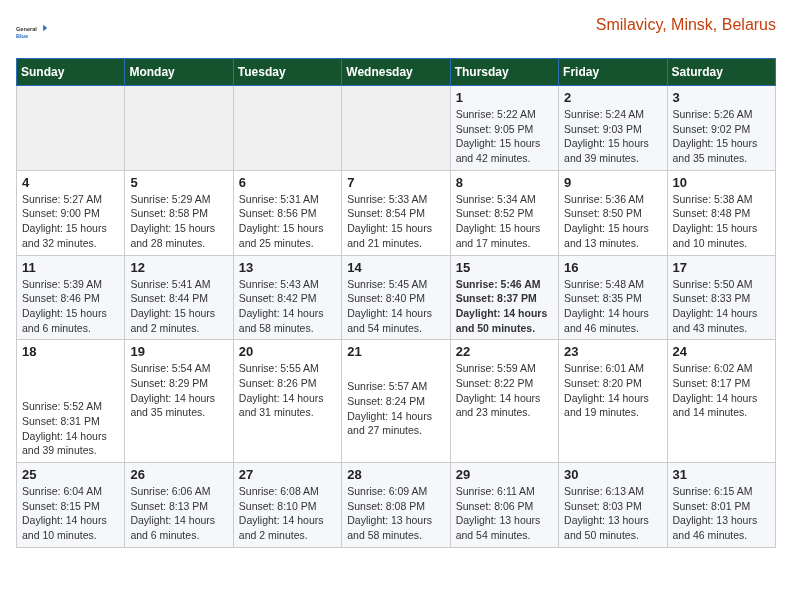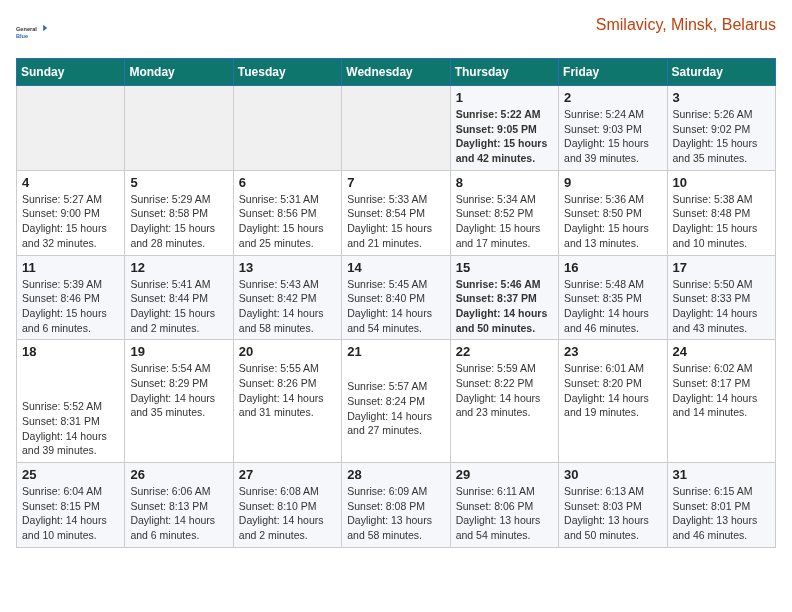"Sunday" thead tr th { background: #0f766e -> #14532d }
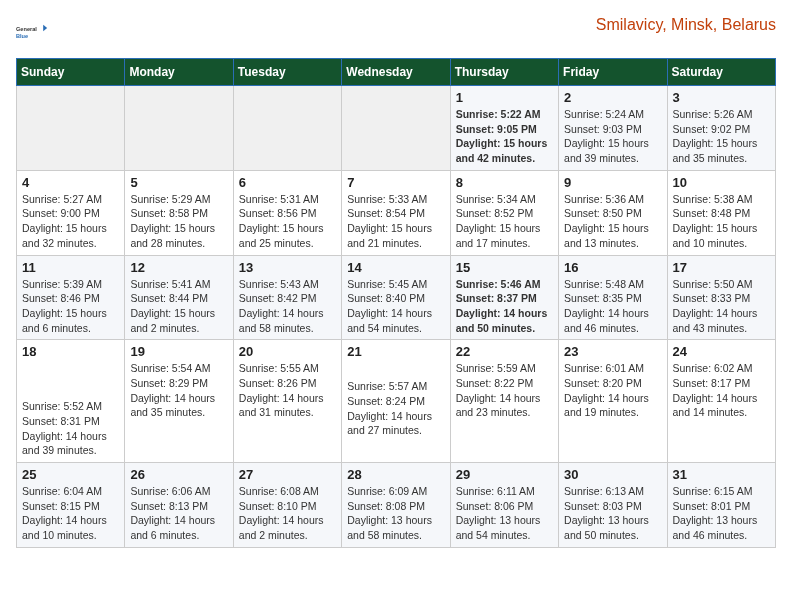"Sunrise: 5:22 AM" div.day-info { font-weight: bold -> none }
